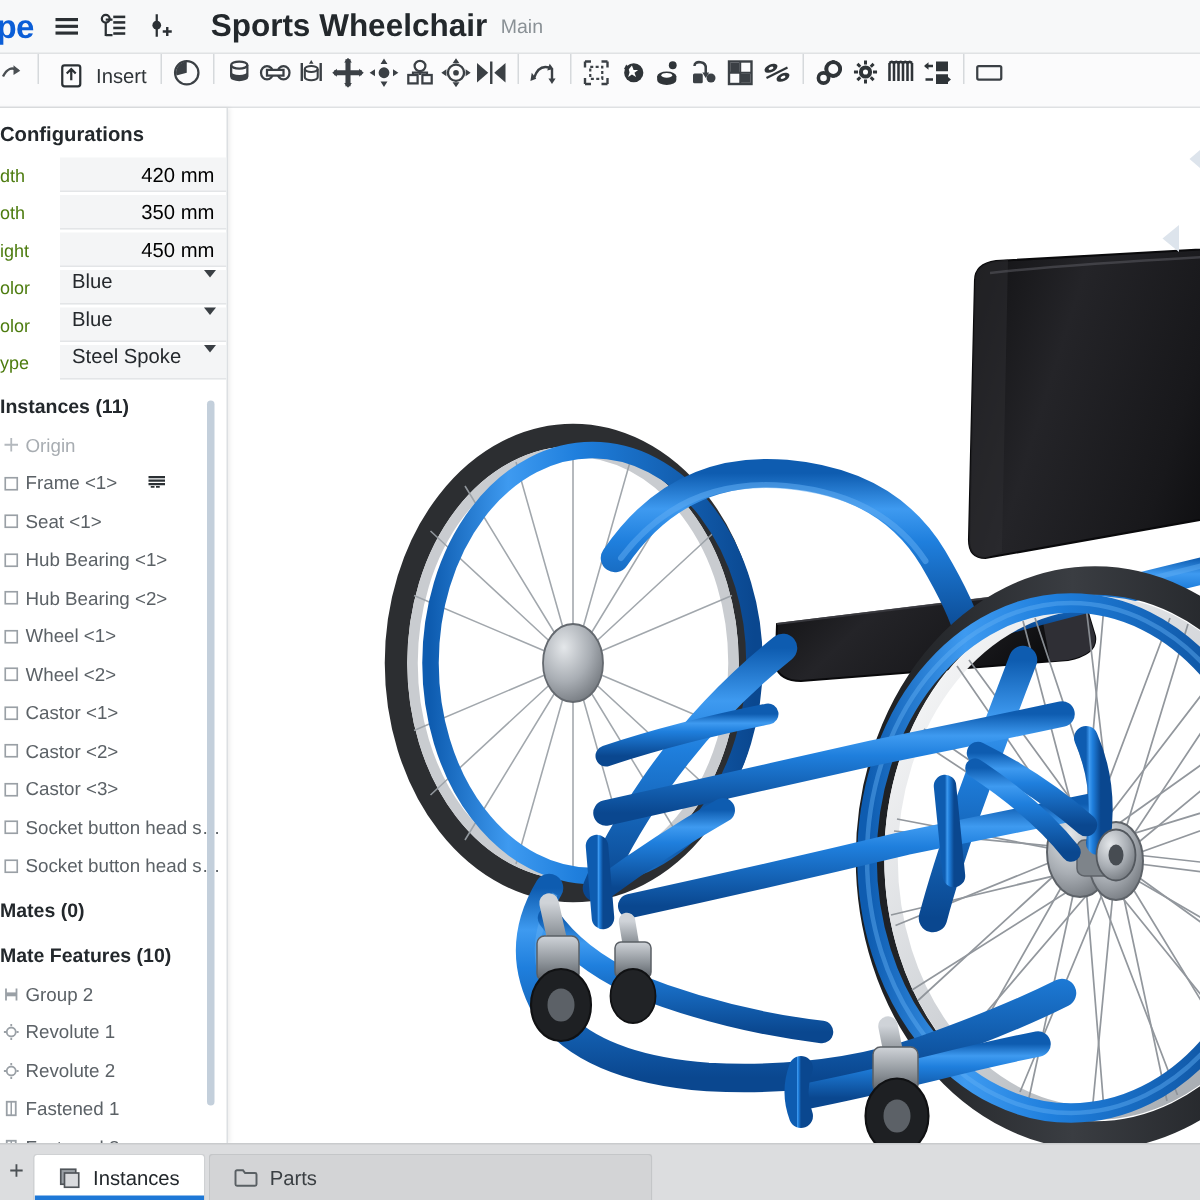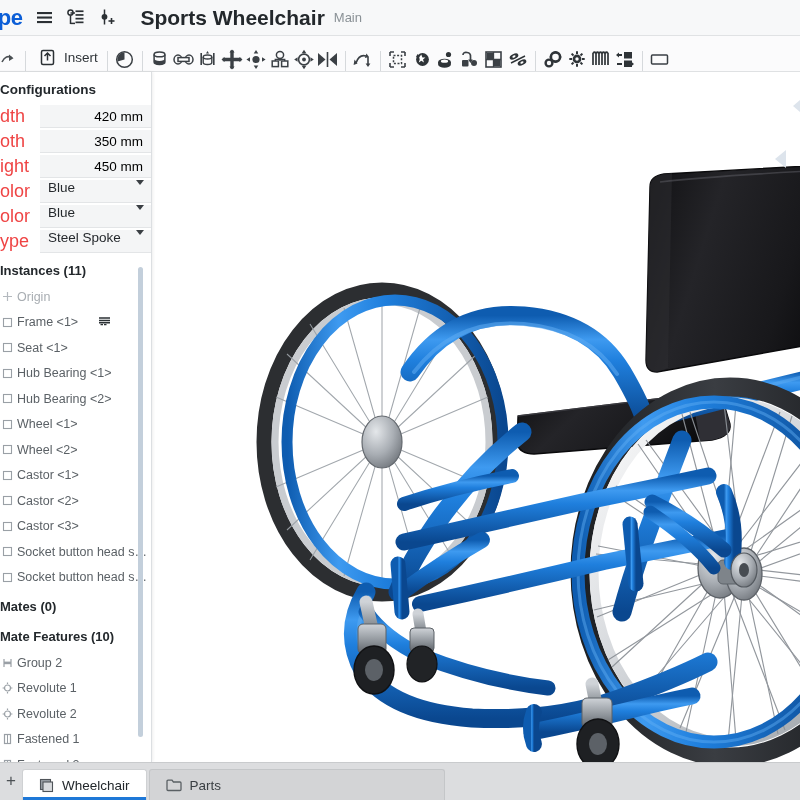"Insert" .toolbar { align-items: flex-end -> flex-start }
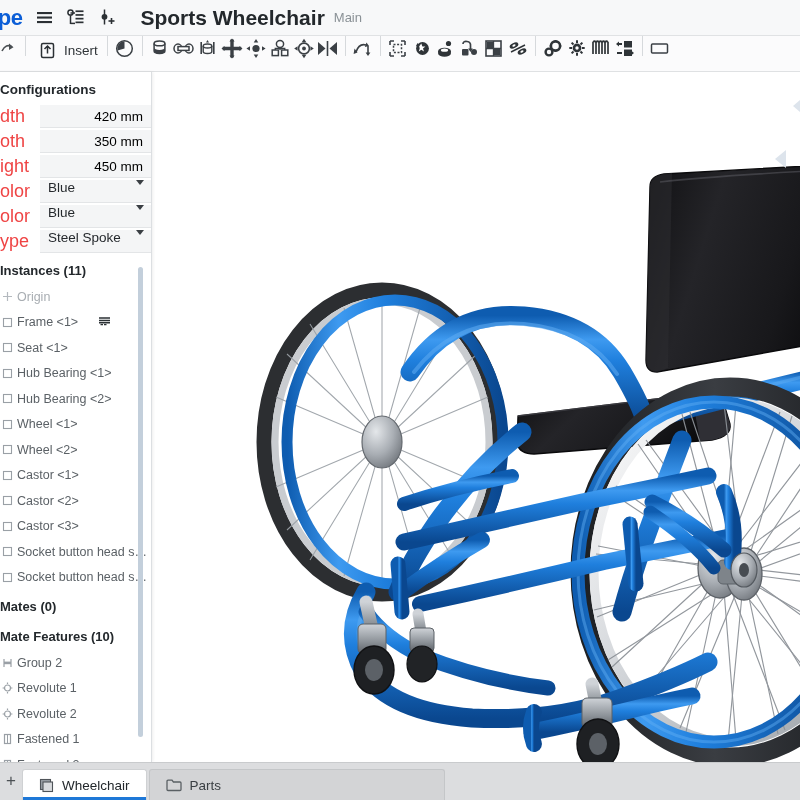"dth" .cfg-label { color: #ef4444 -> #4d7c0f; font-size: 18px -> 12px }
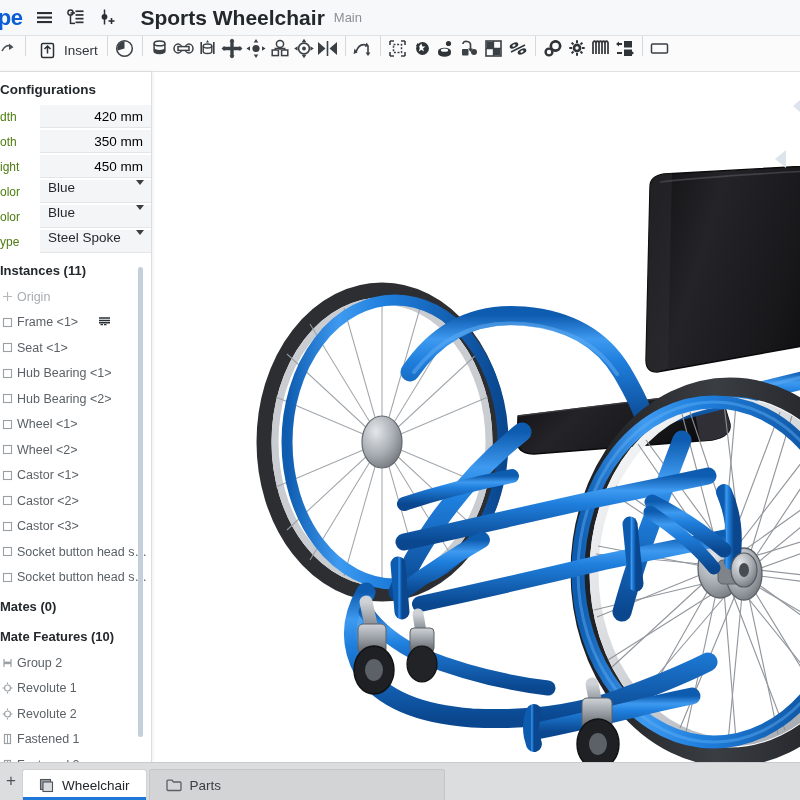"Wheelchair" span { text: Wheelchair -> Instances }
